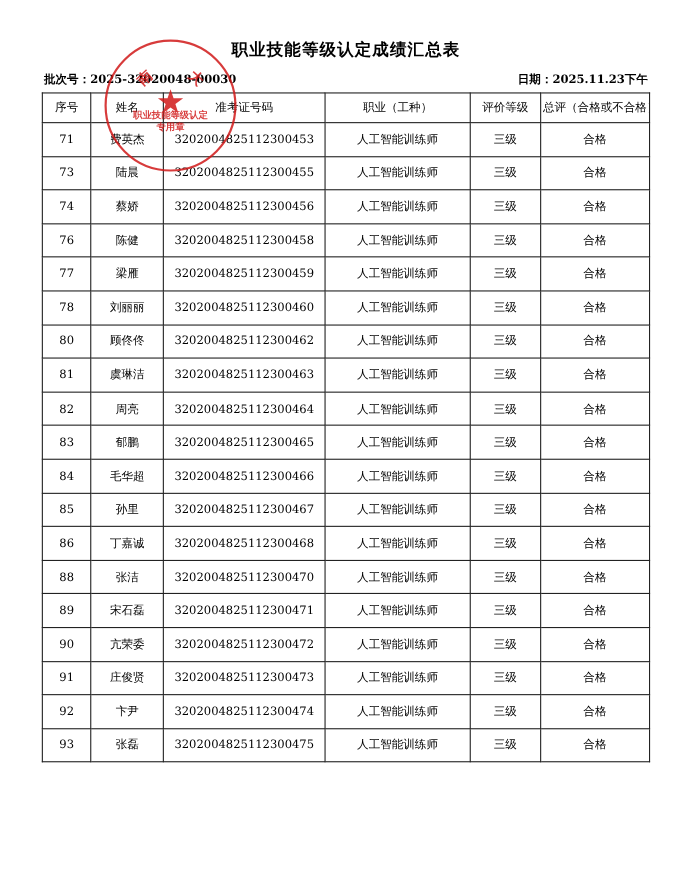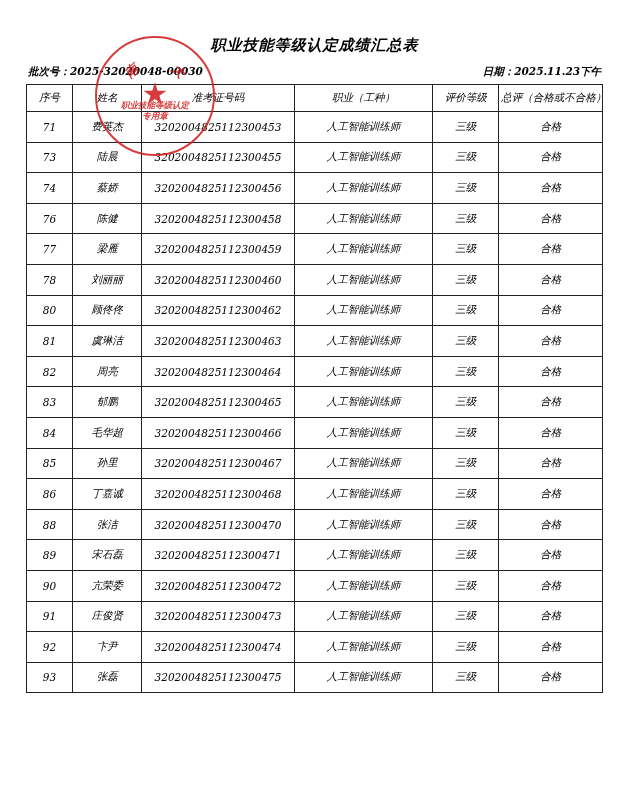"职业技能等级认定成绩汇总表" .page { font-style: italic -> none; padding: 0 26px -> 0 38px }
